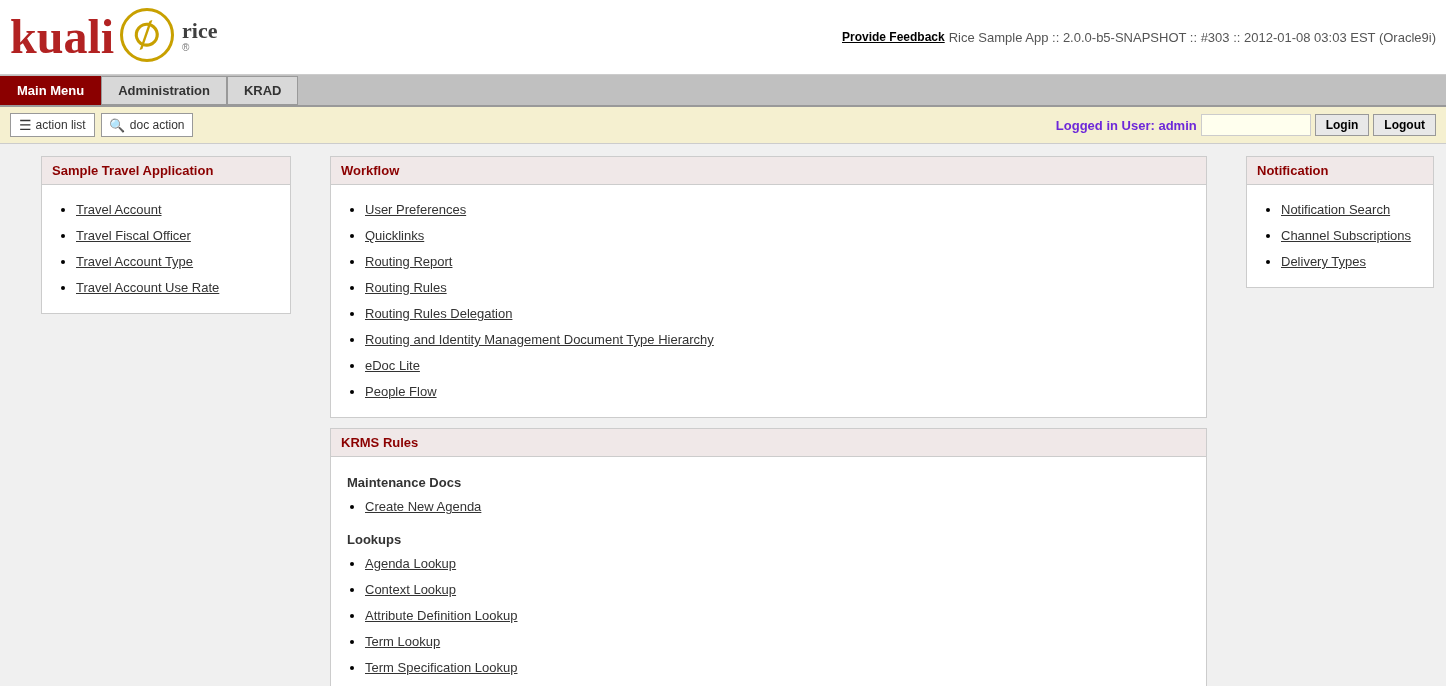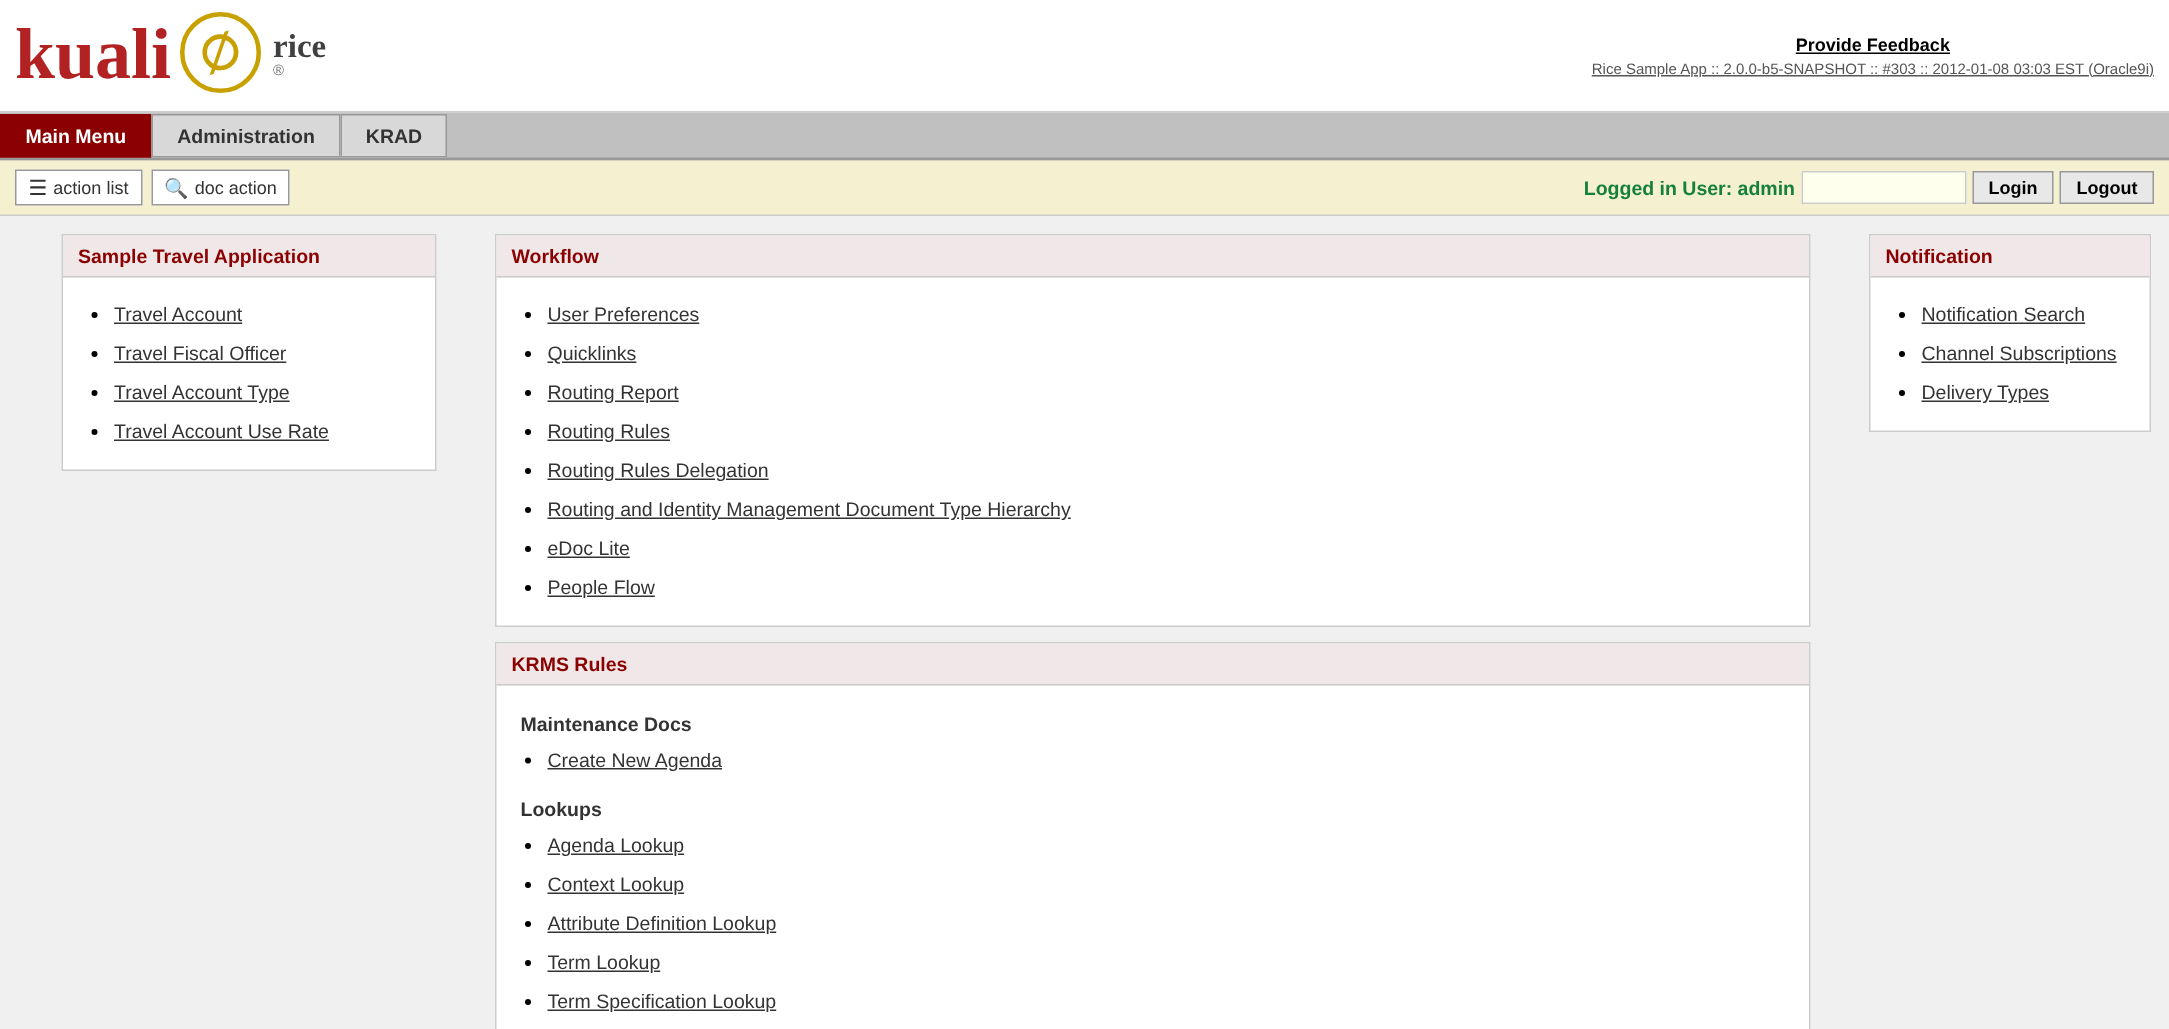"Provide Feedback" #header-right { align-items: center -> flex-start; flex-direction: column -> none }
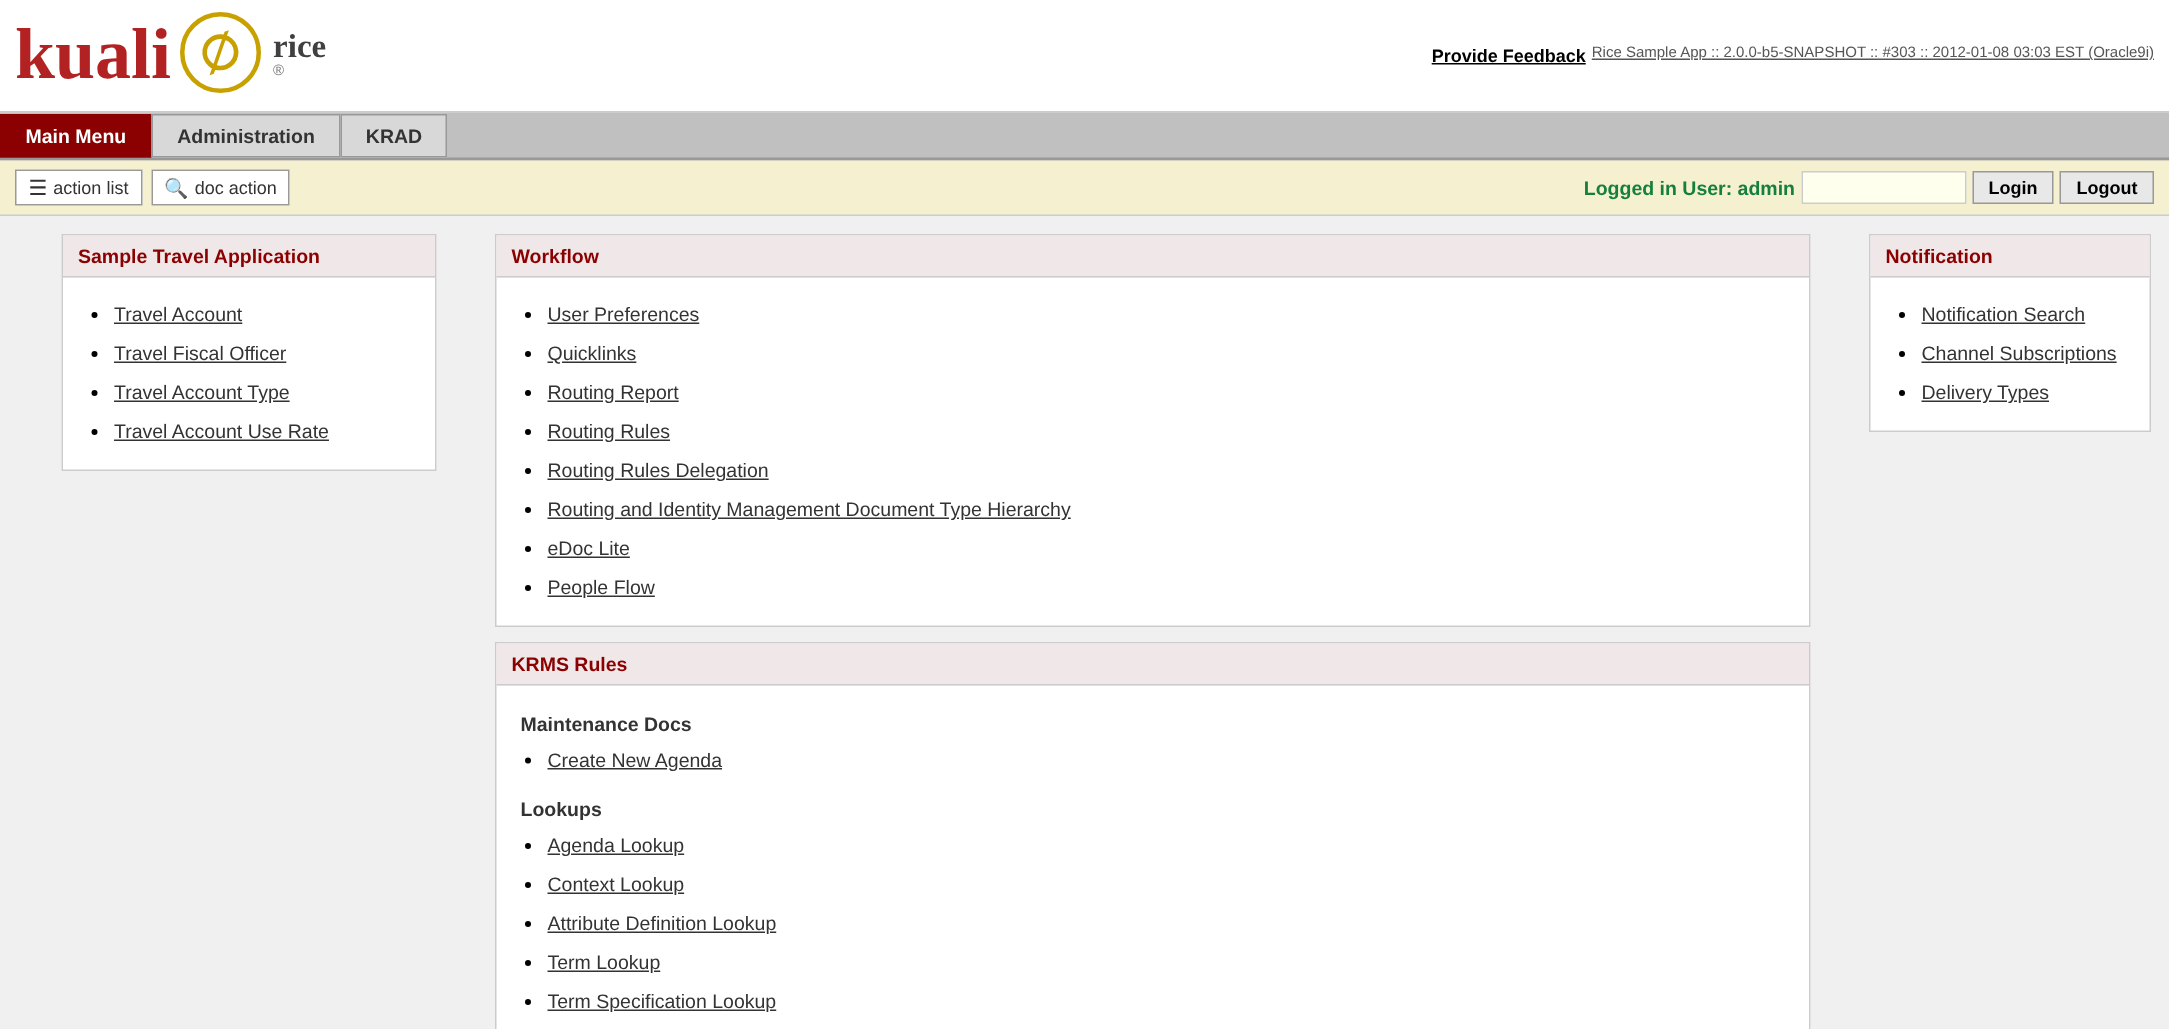"Rice Sample App :: 2.0.0-b5-SNAPSHOT" span { font-size: 10px -> 13px; text-decoration: underline -> none }
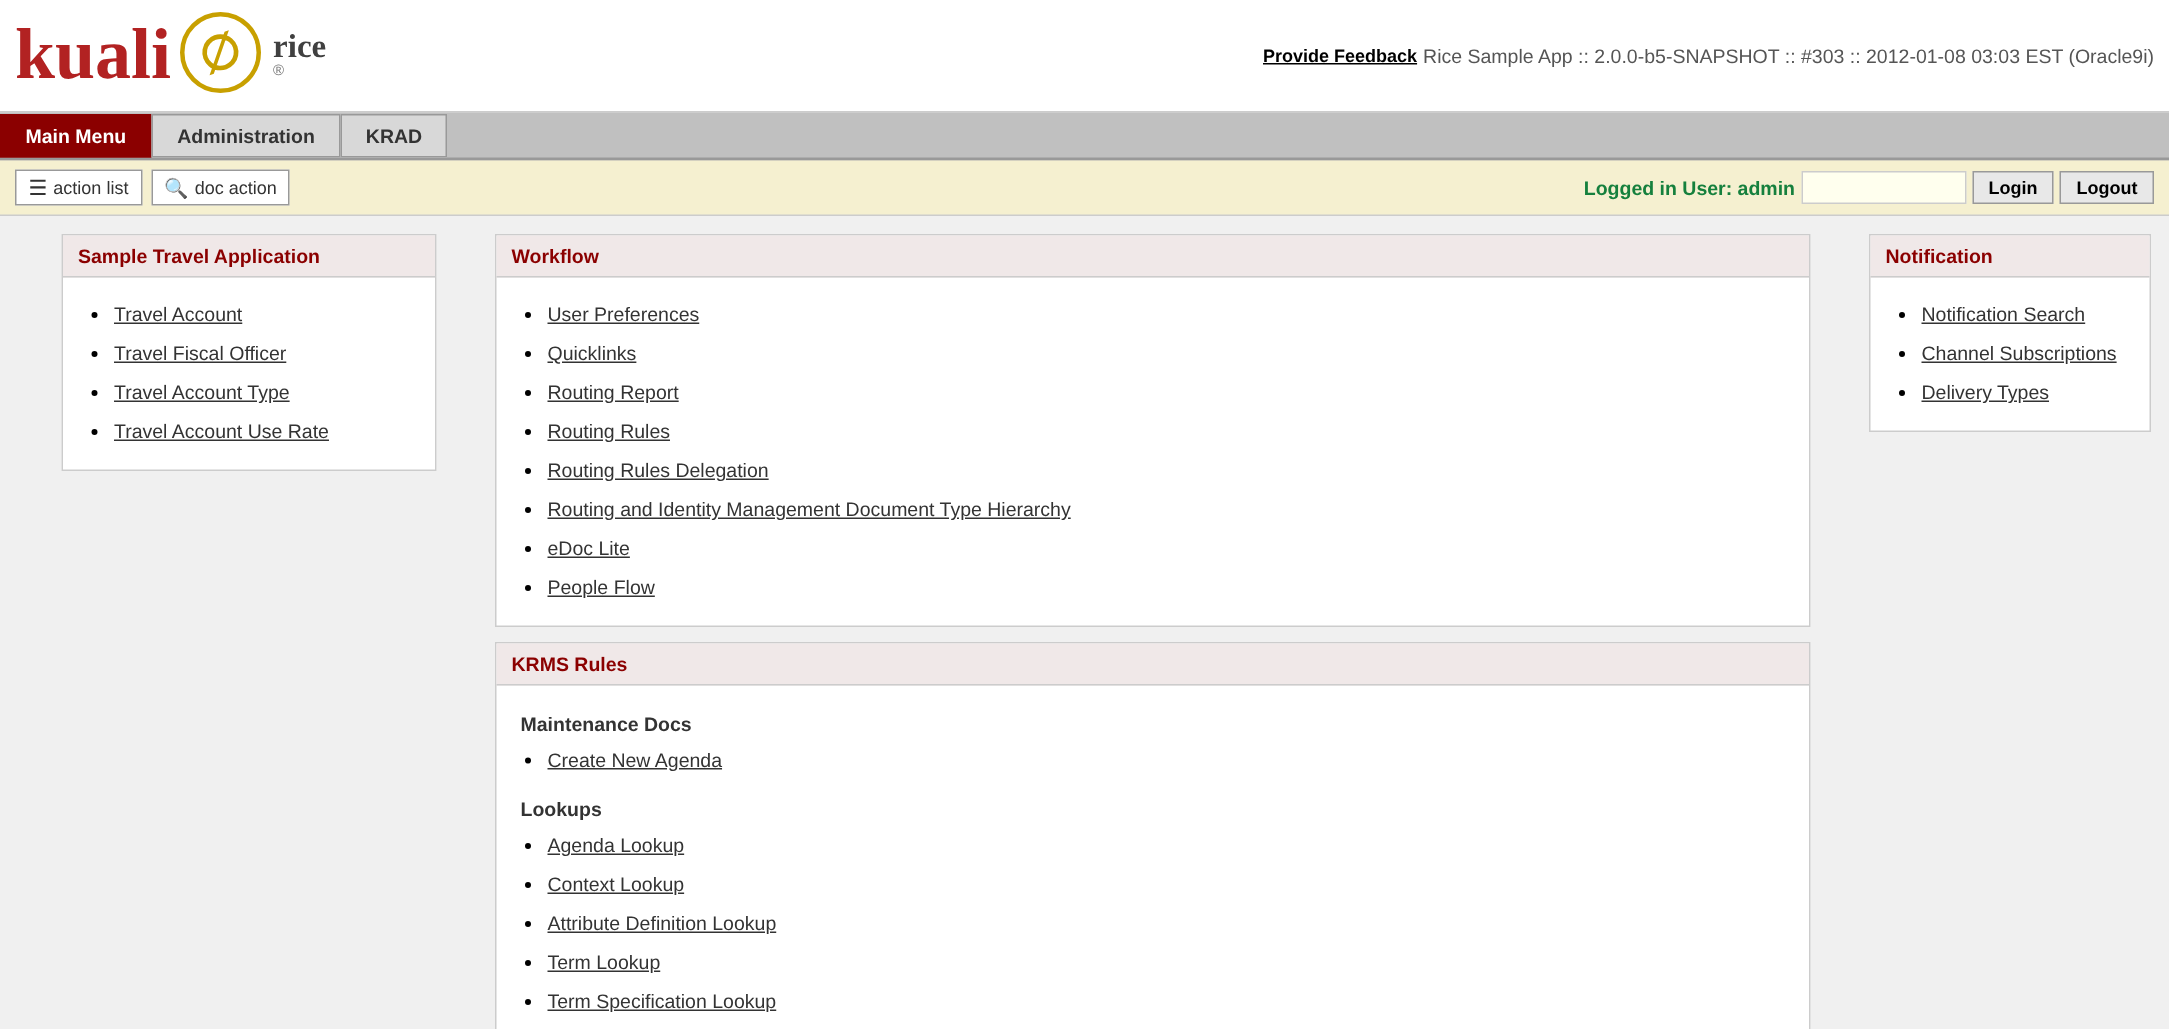"Logged in User: admin" #logged-in { color: #15803d -> #6d28d9 }
